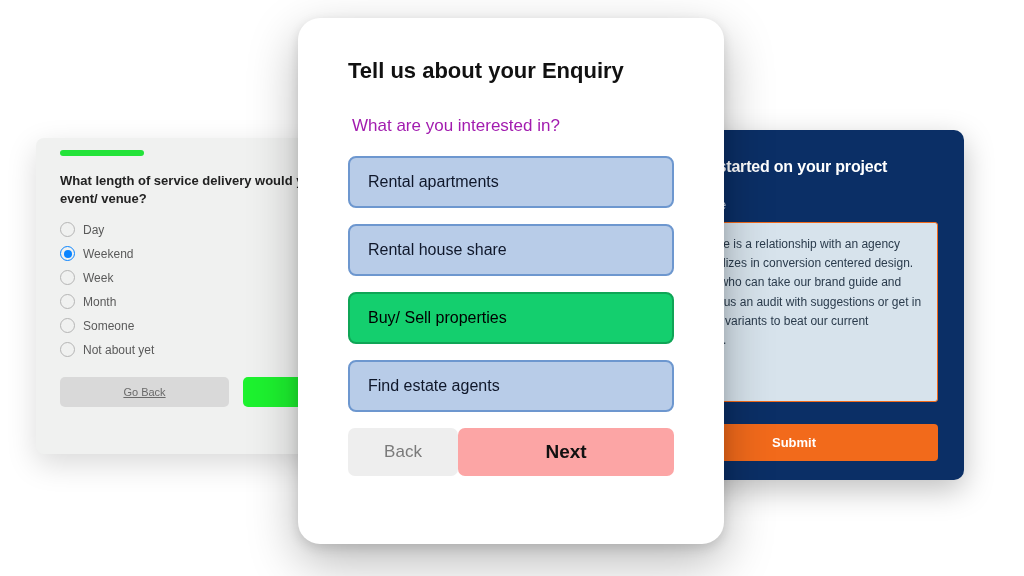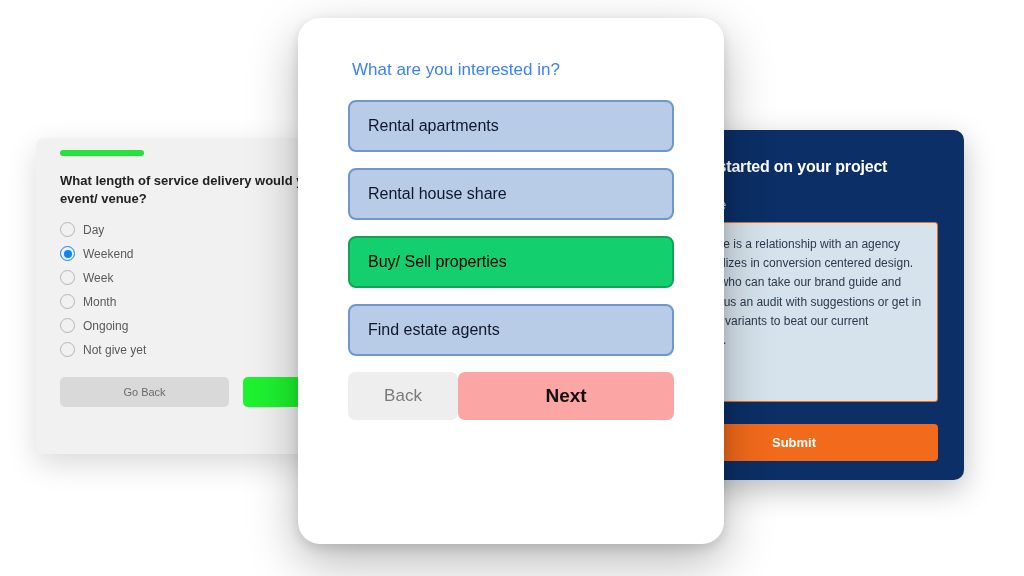"Tell us about your Enquiry" h1 { html: none -> <h1>Tell us about your Enquiry</h1> }
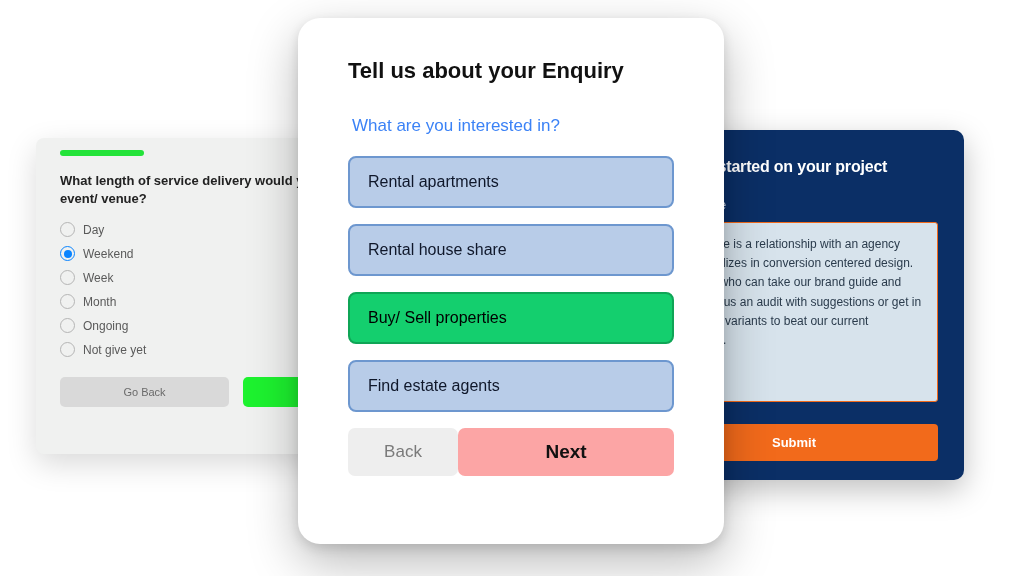"What are you interested in?" .card-center .sub { color: #3b82f6 -> #a21caf }
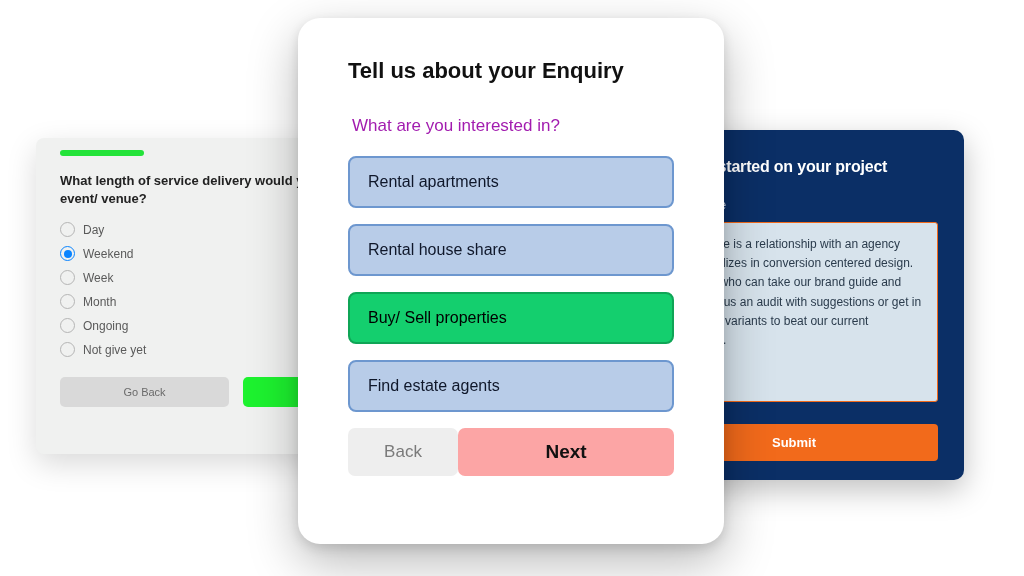"Ongoing" span { text: Ongoing -> Someone }
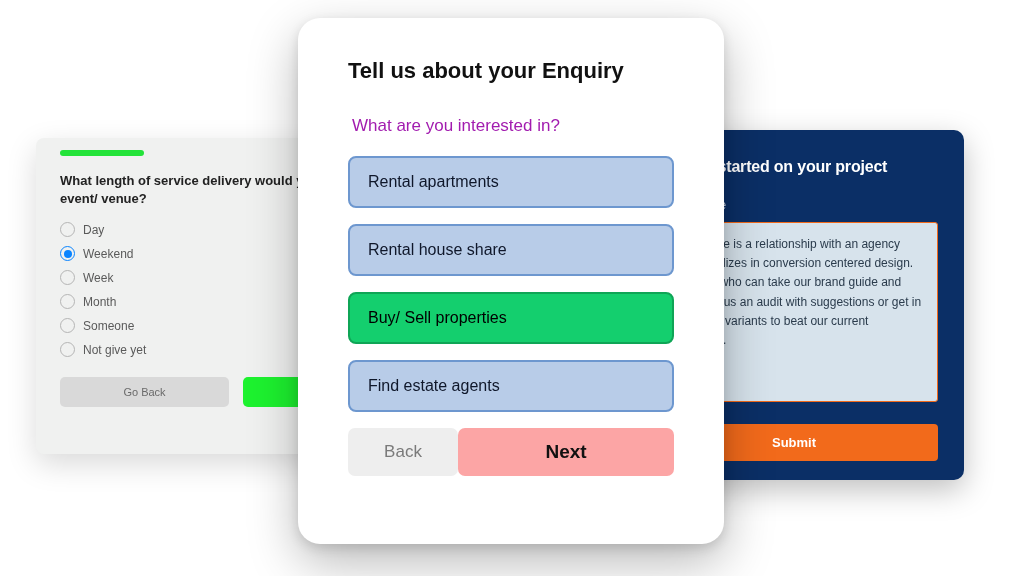"Not give yet" span { text: give -> about }
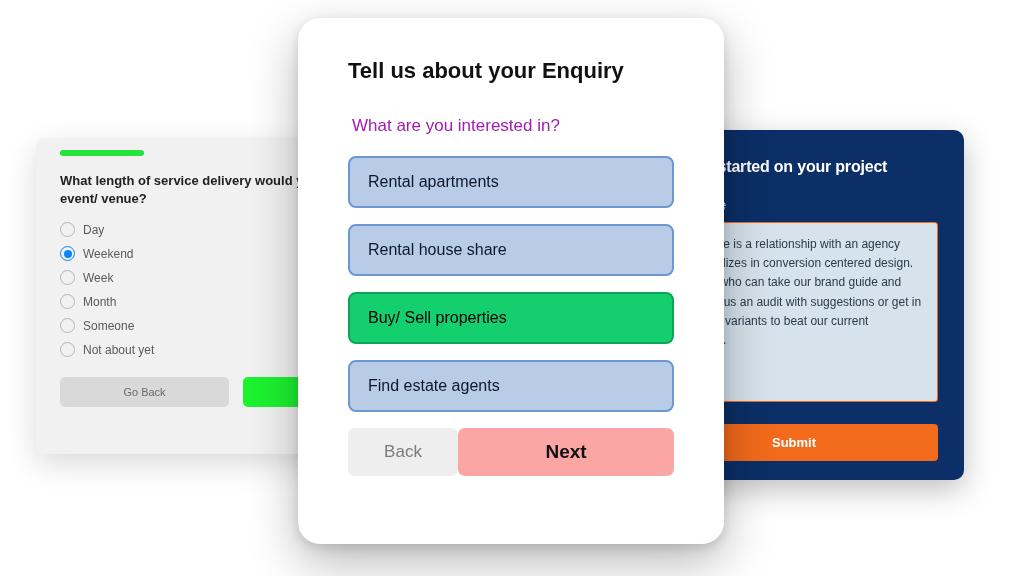"Go Back" .btn-goback { text-decoration: none -> underline }
